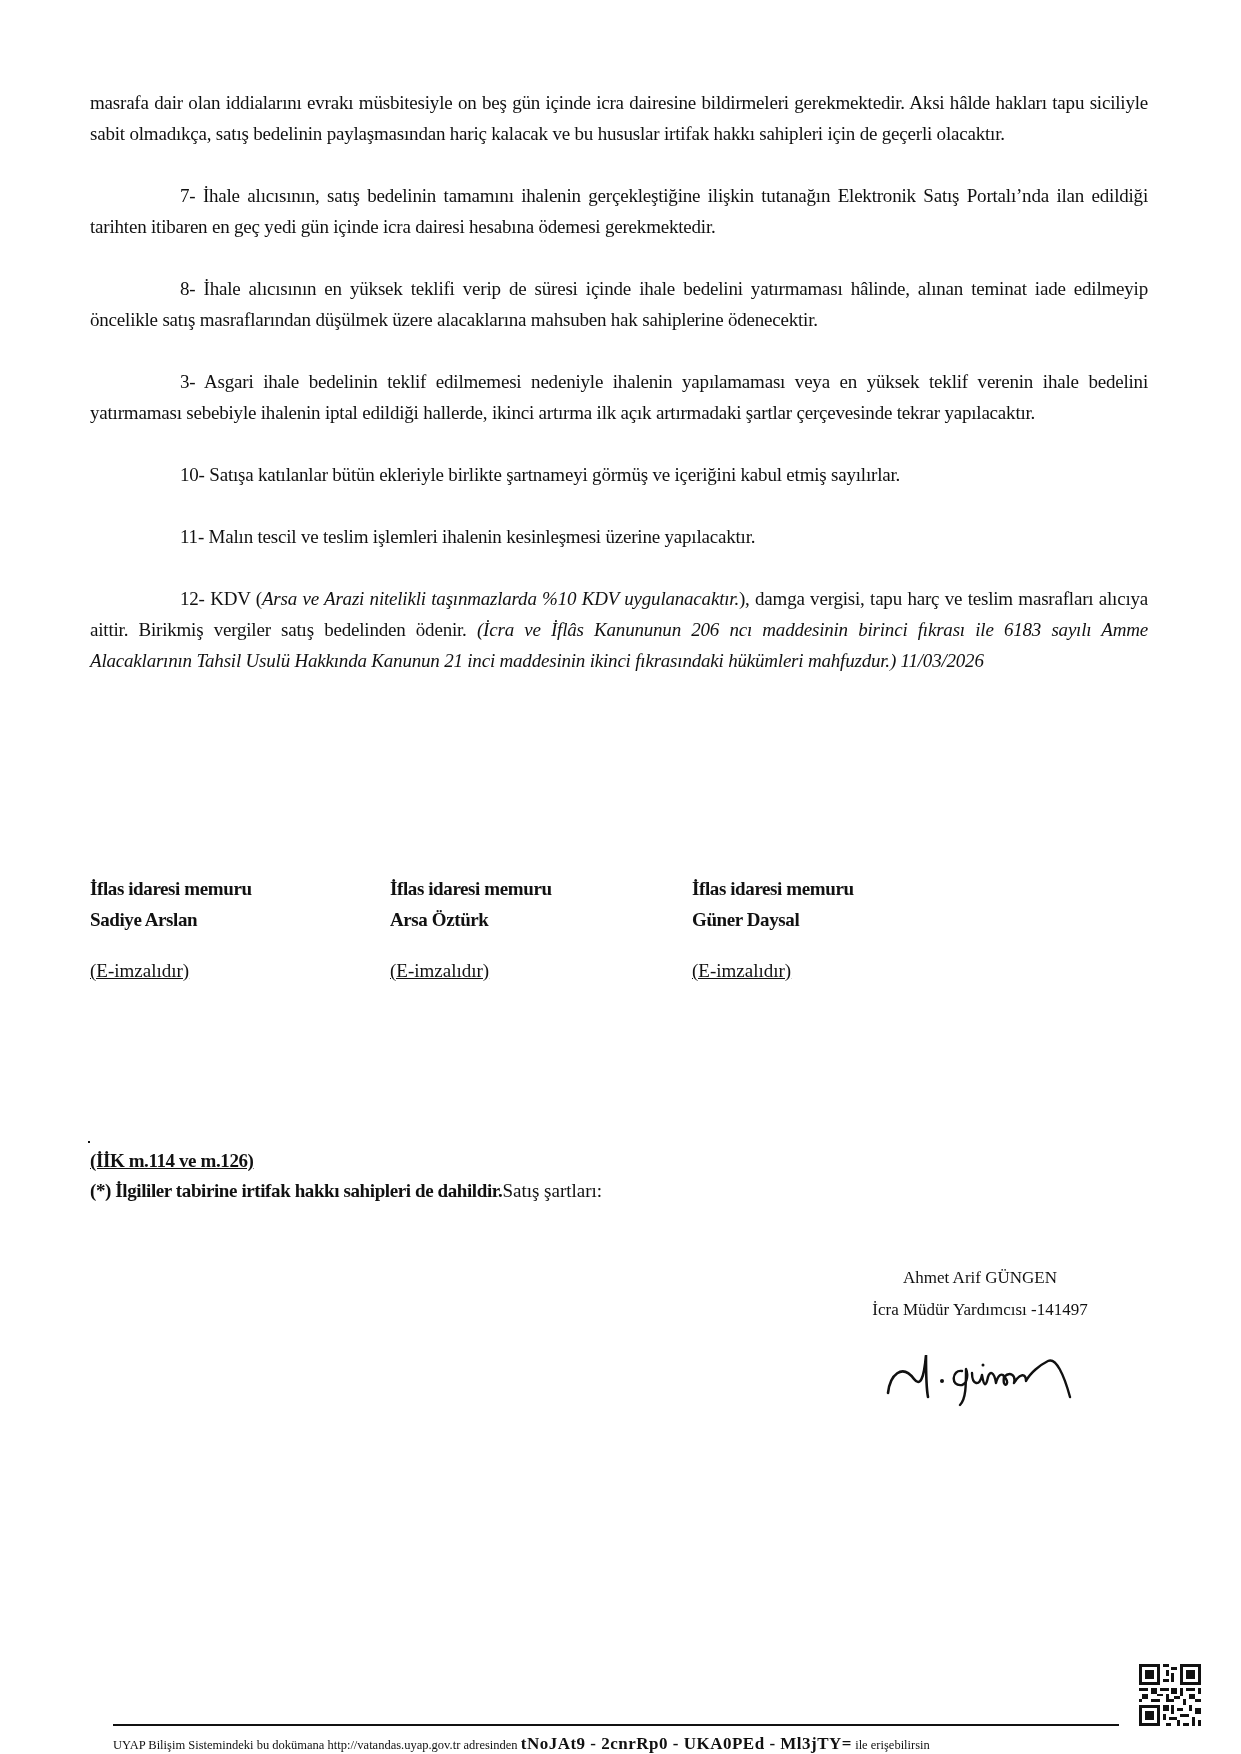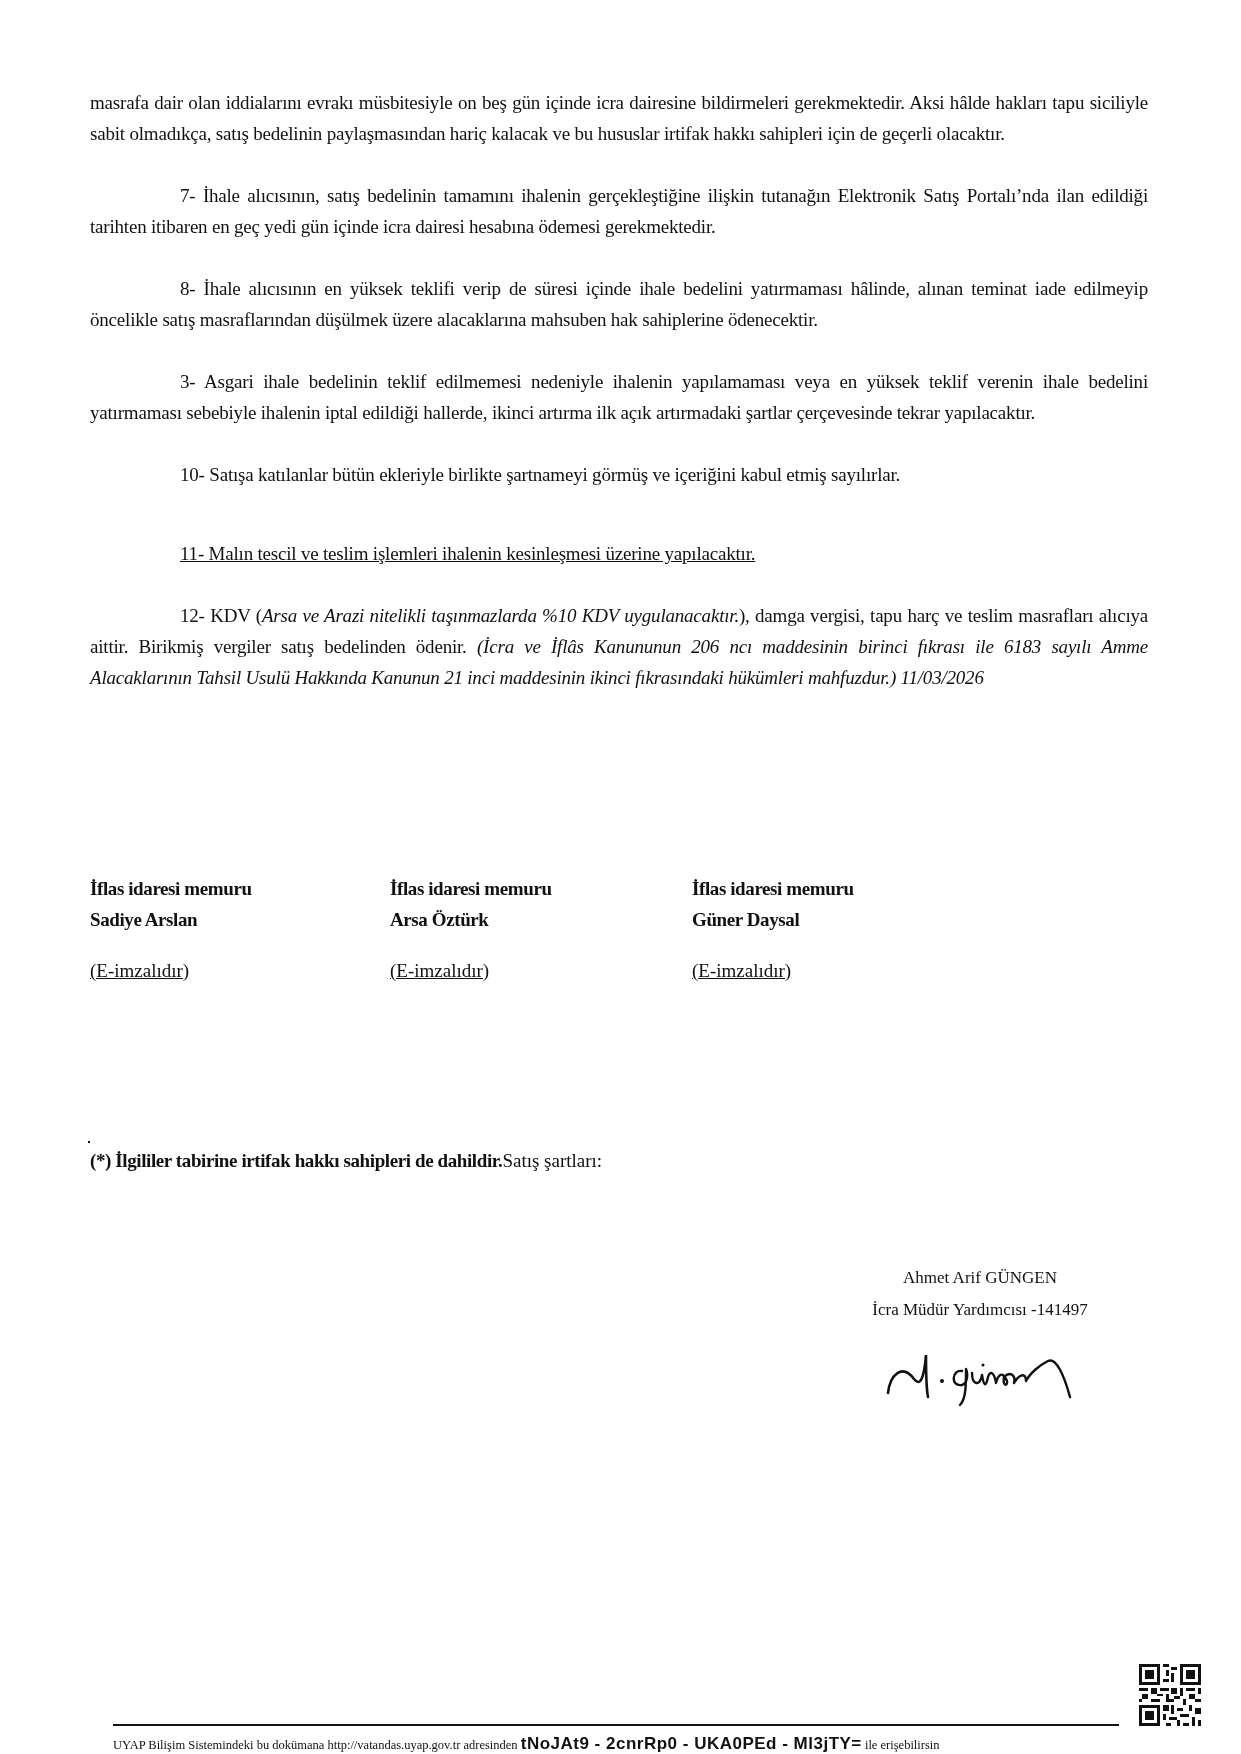"11- Malın tescil ve teslim" p.para { margin-top: 48px -> 31px; text-decoration: underline -> none }
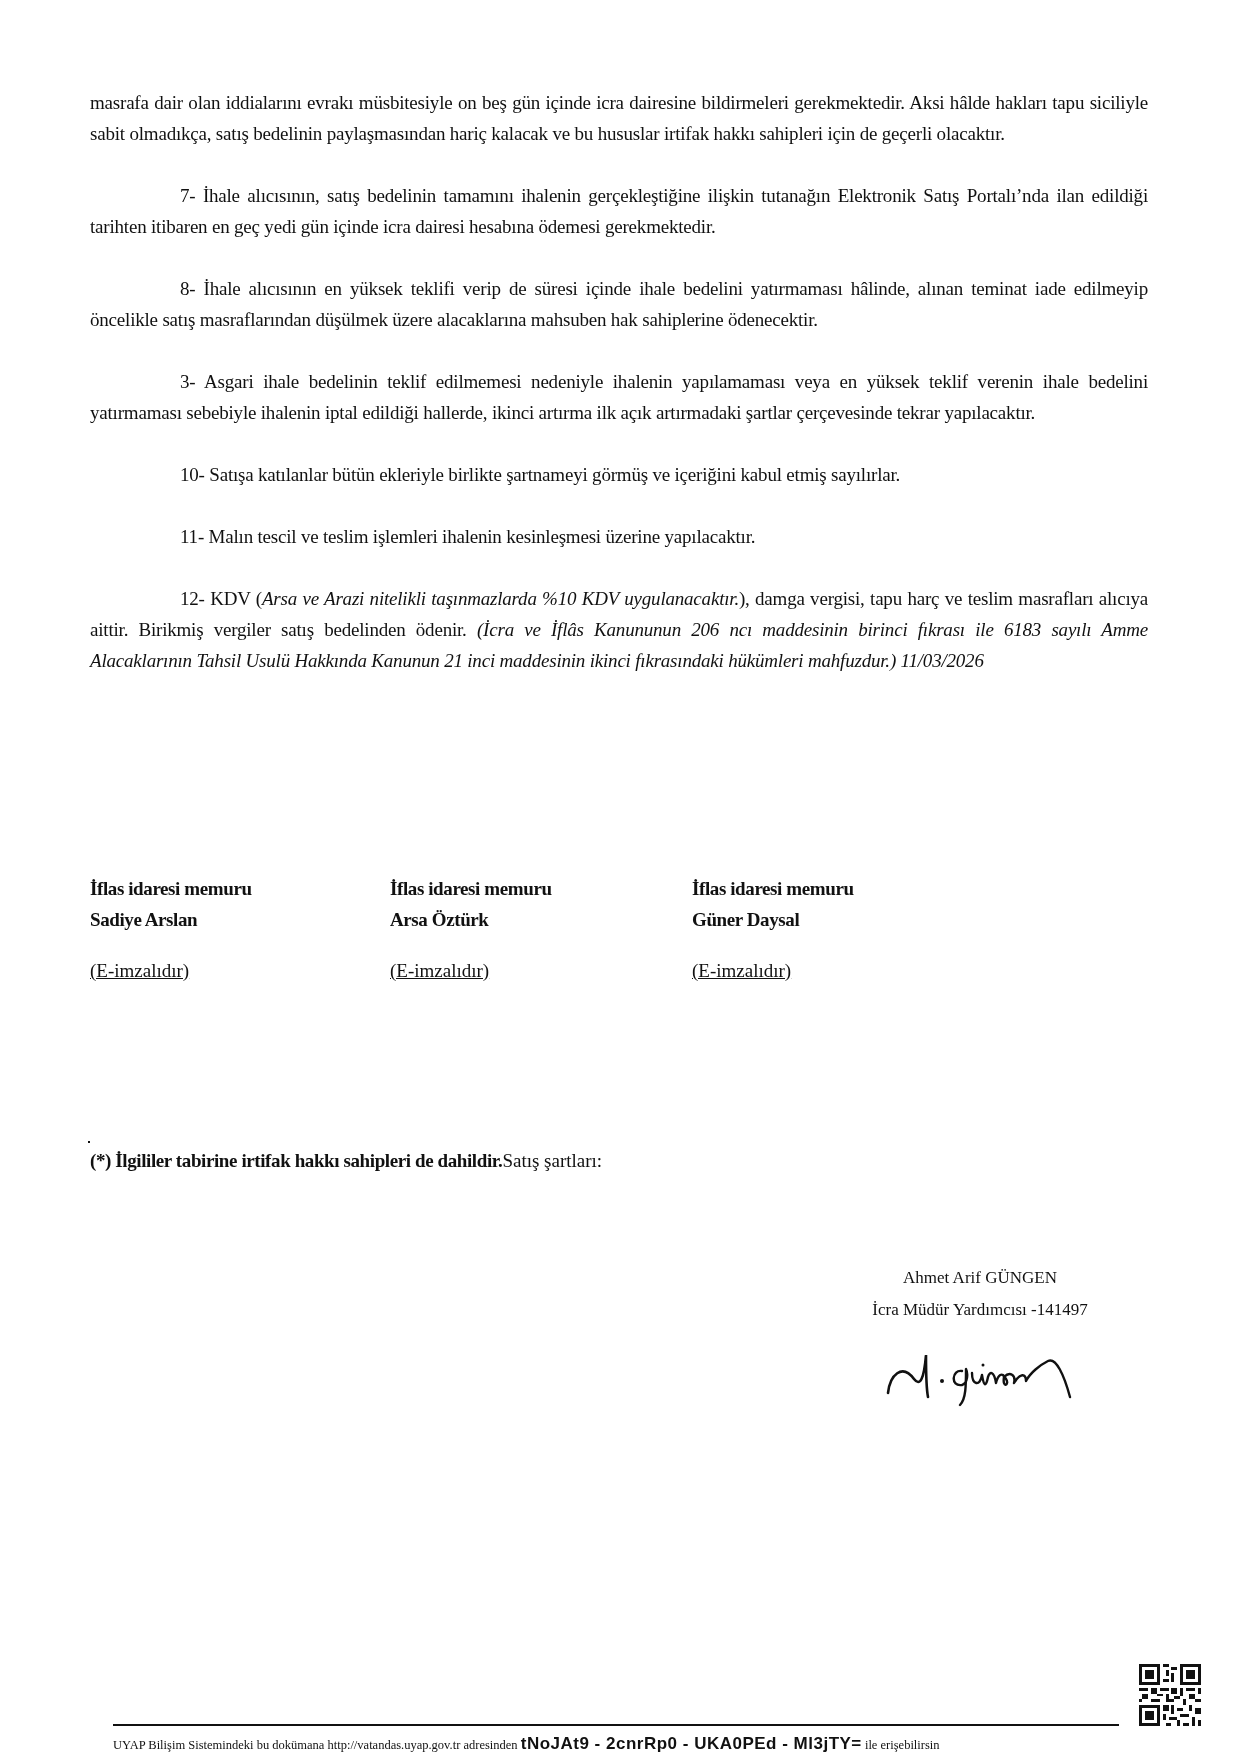"(İİK m.114 ve m.126)" div { html: none -> <div><span>(İİK m.114 ve m.126)</span></div> }
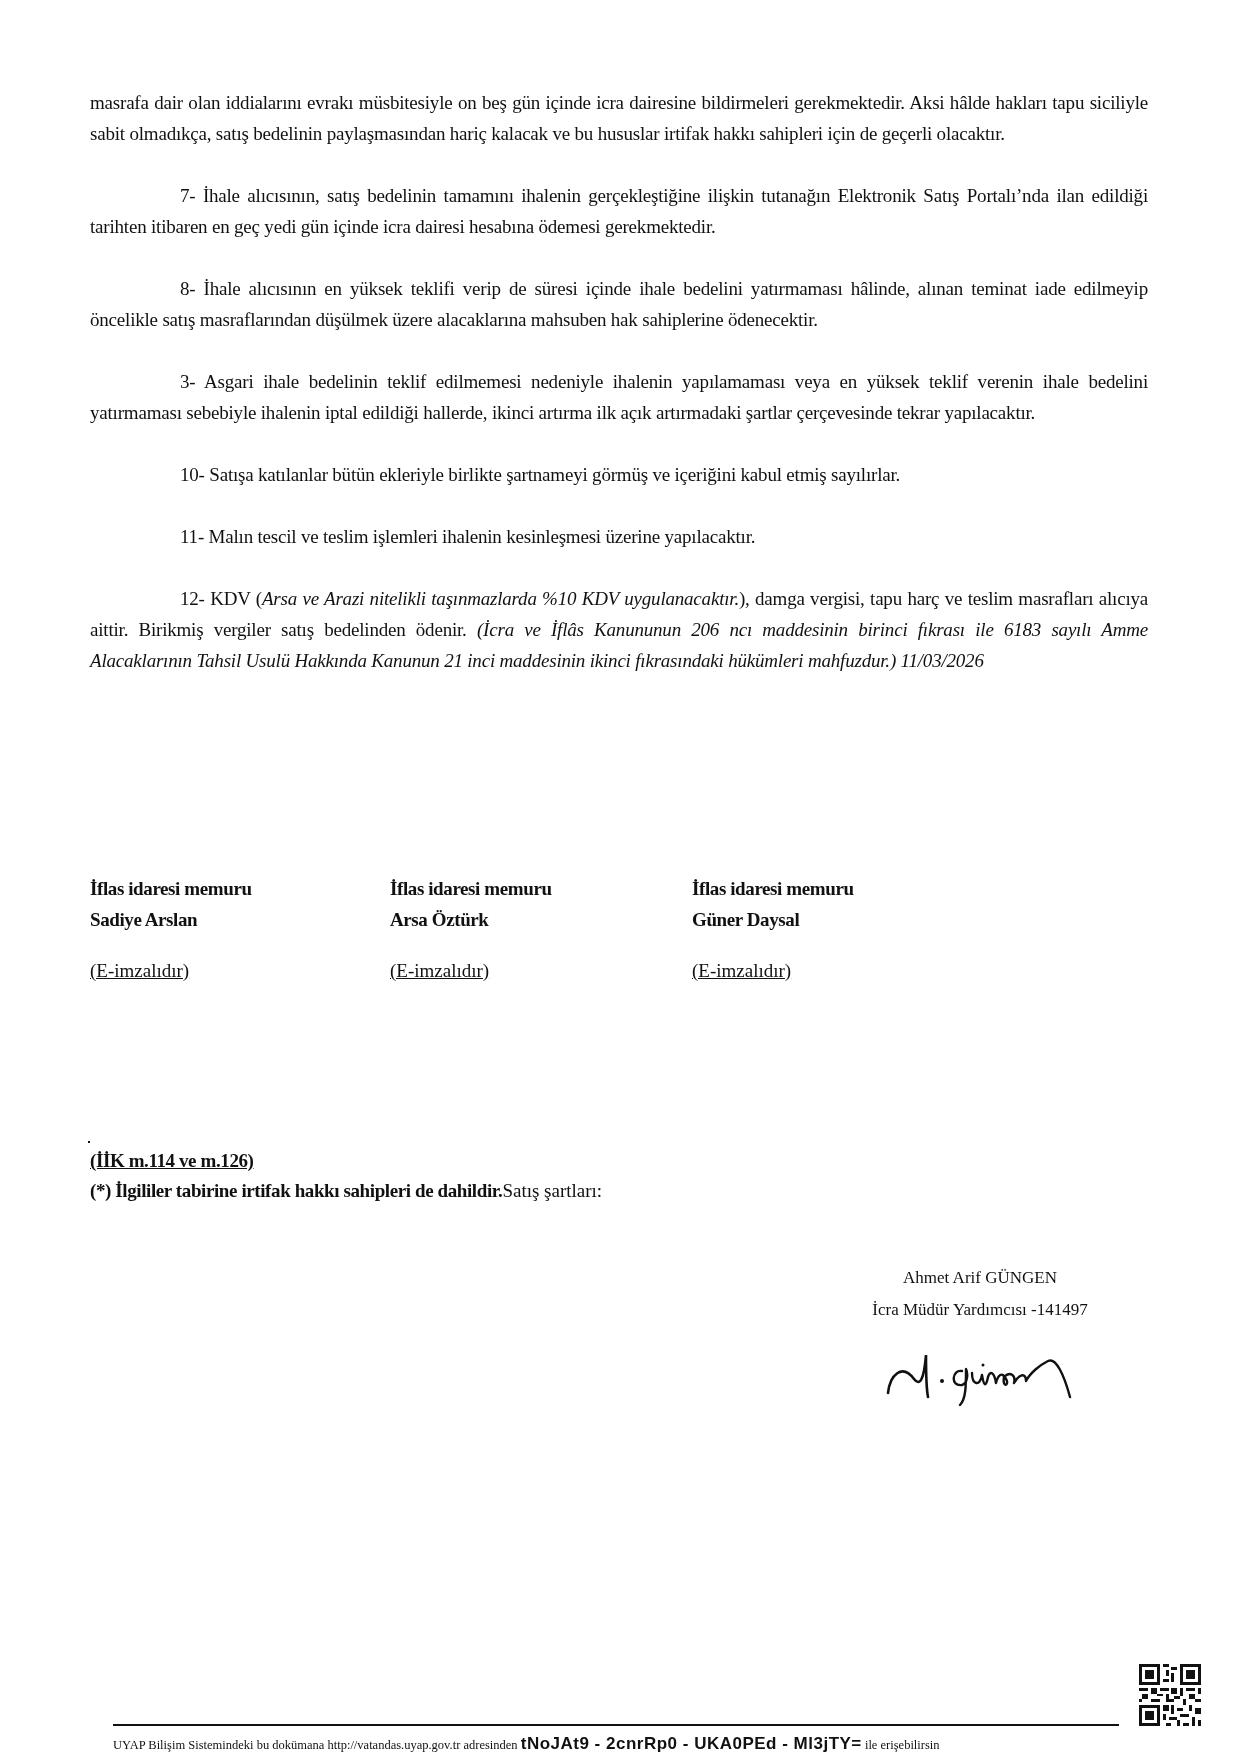"tNoJAt9 - 2cnrRp0 - UKA0PEd" .footer-code { font-family: Liberation Sans, sans-serif -> Liberation Serif, serif }
